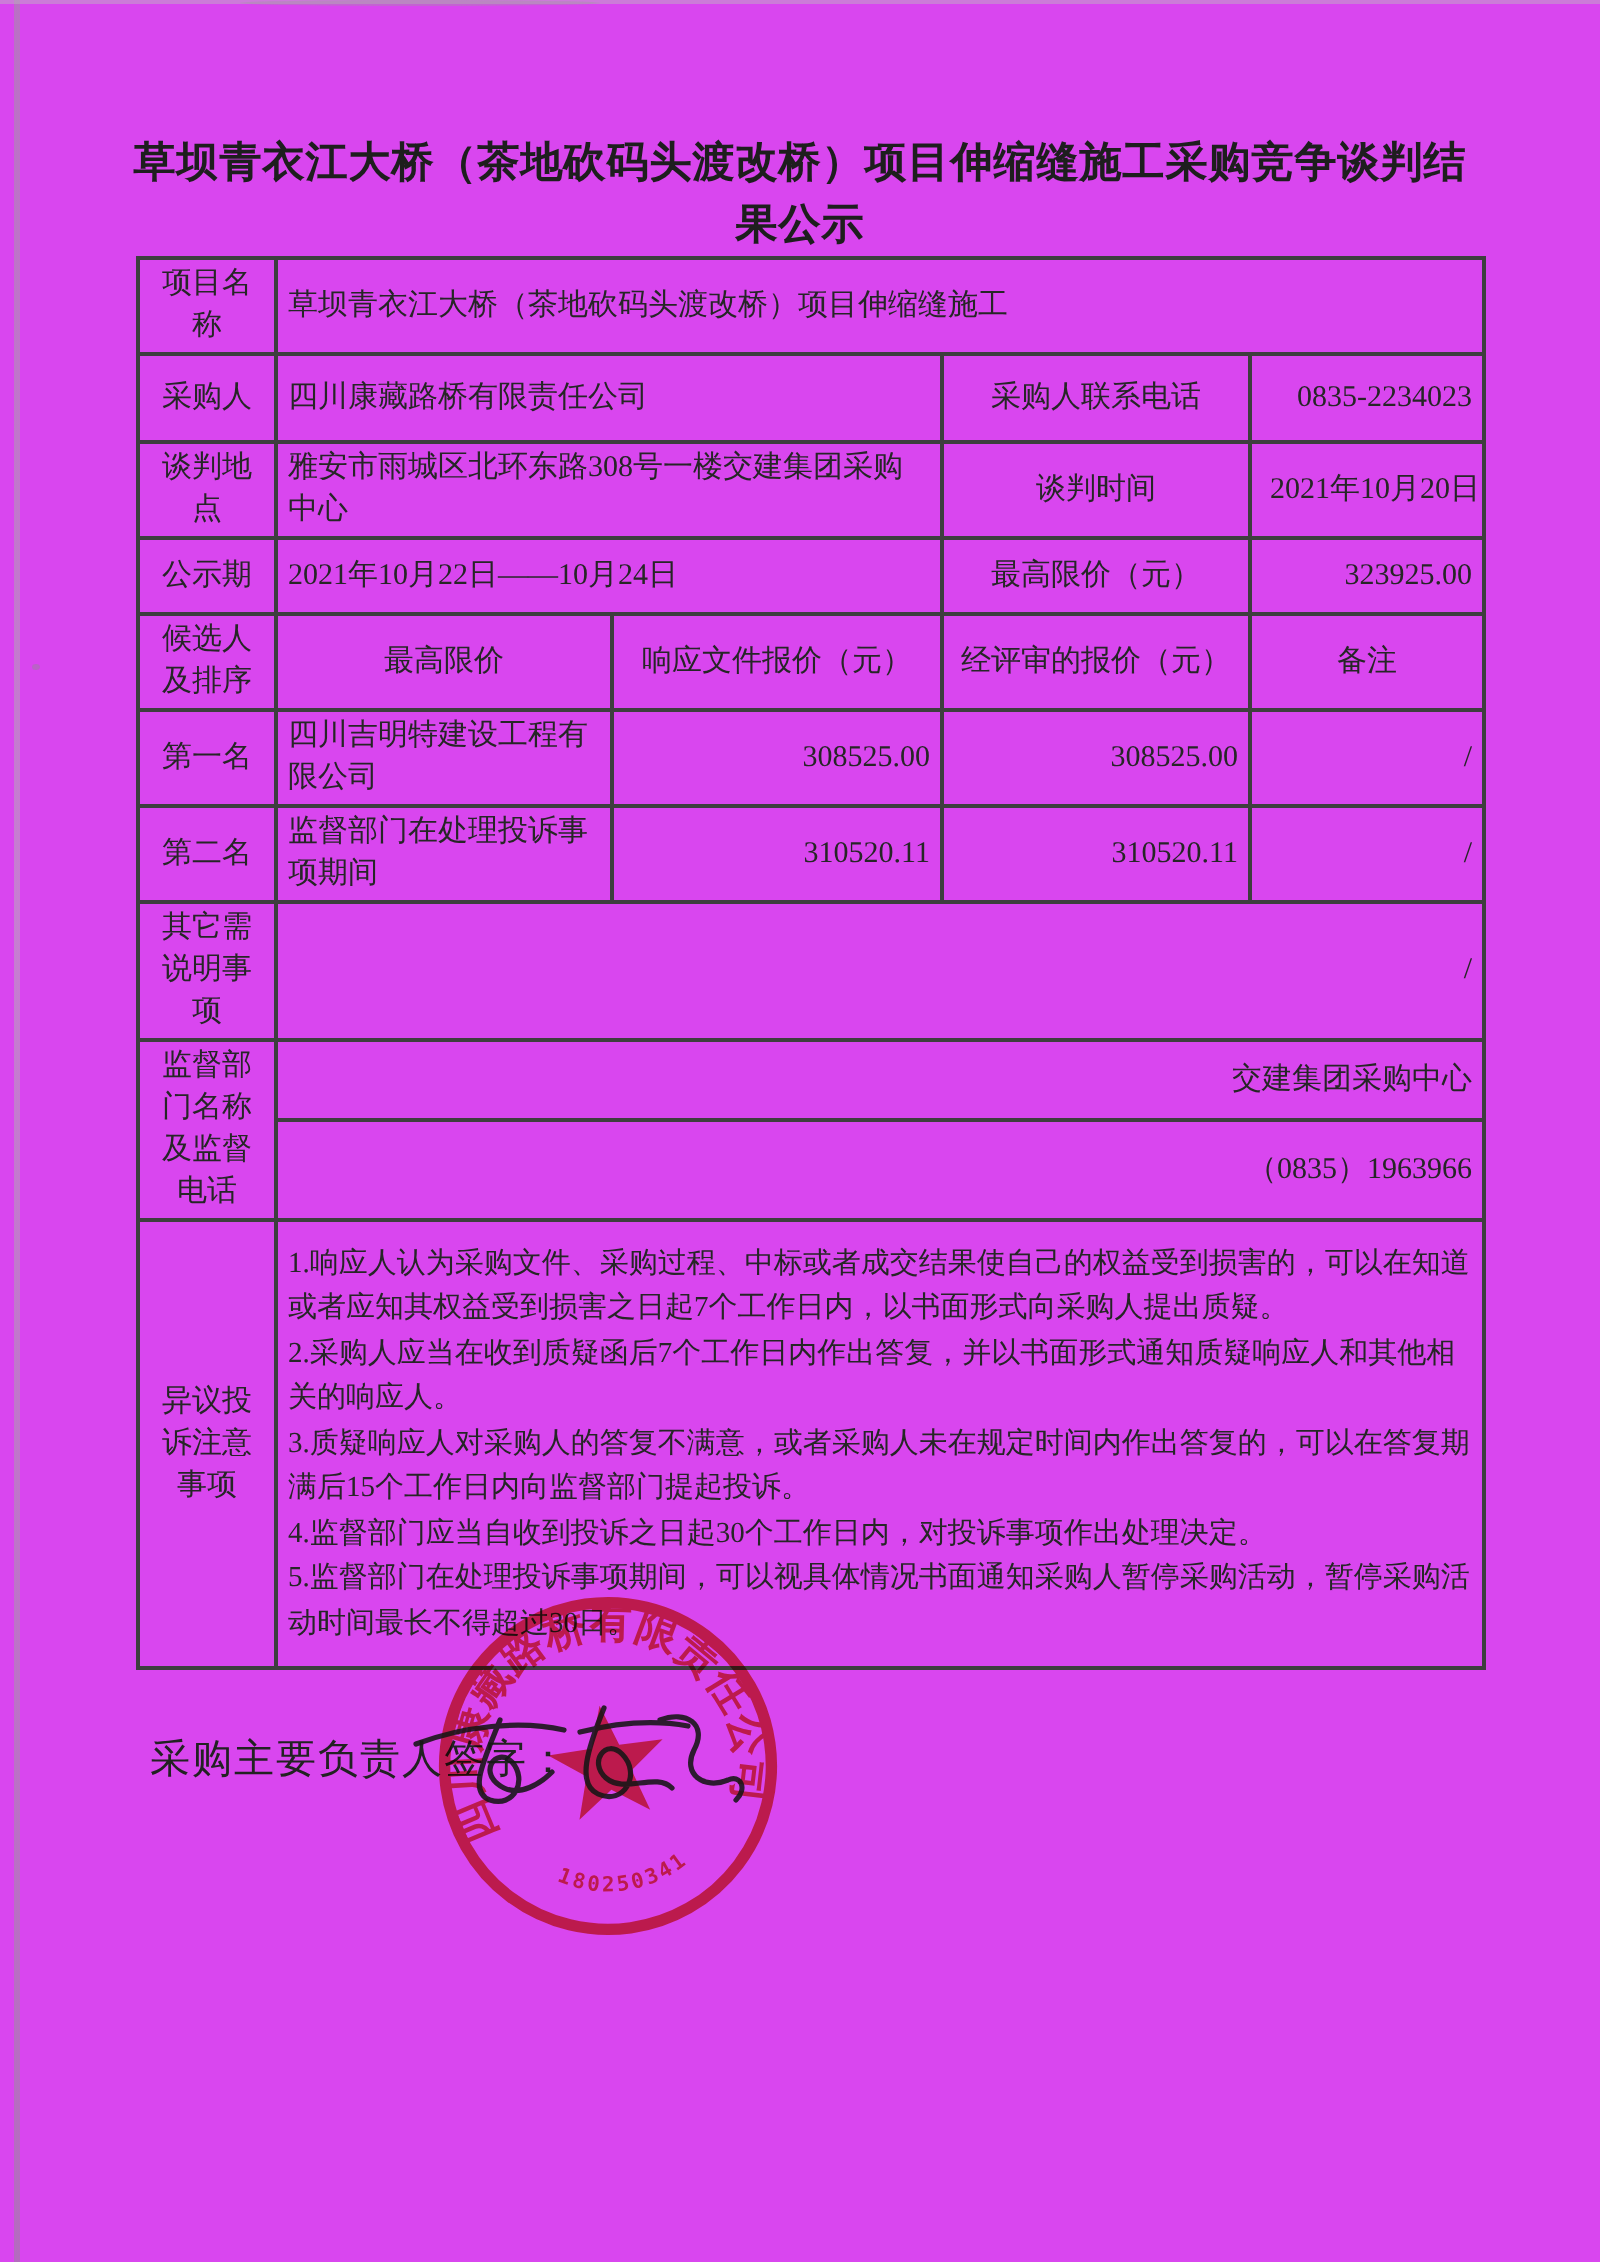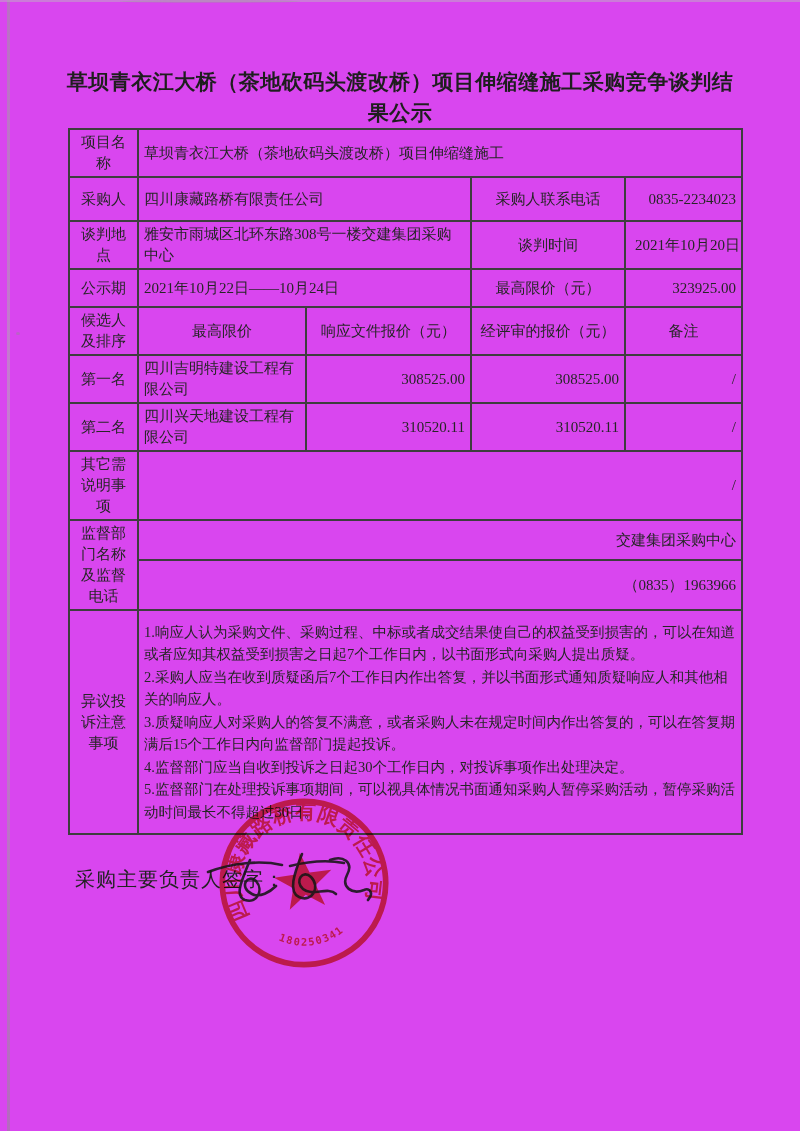"四川兴天地建设工程有限公司" td.vleft { text: 四川兴天地建设工程有限公司 -> 监督部门在处理投诉事项期间 }
